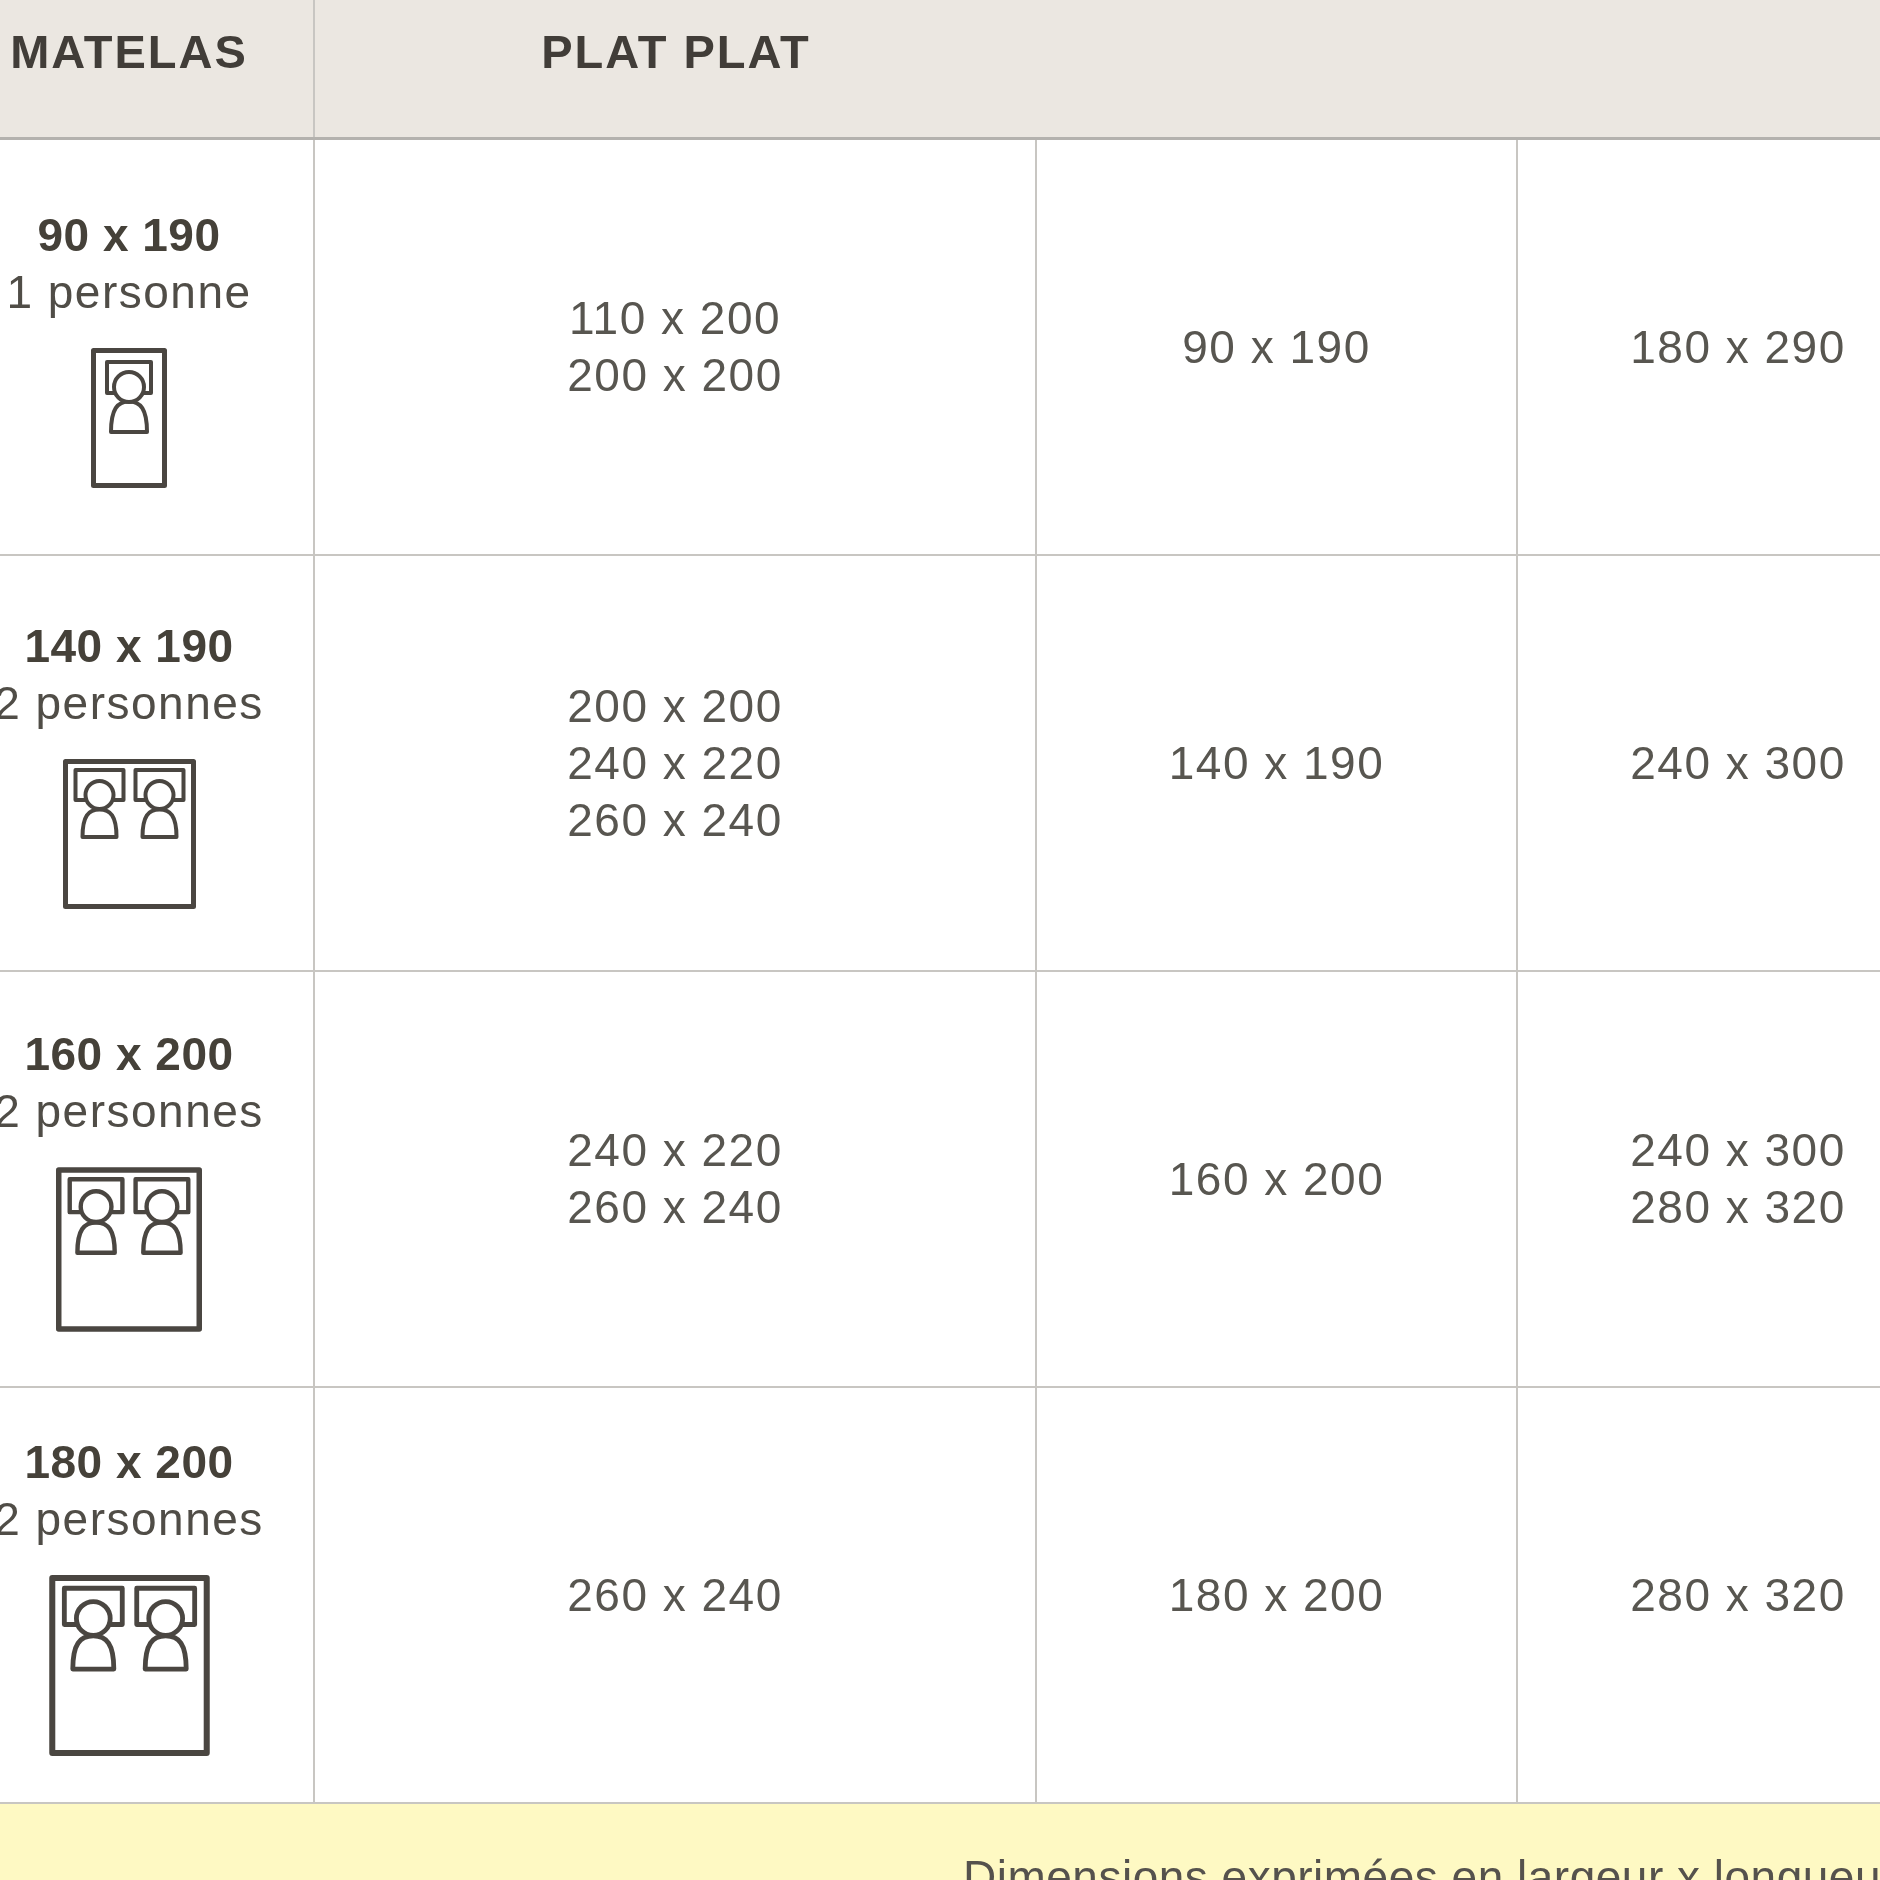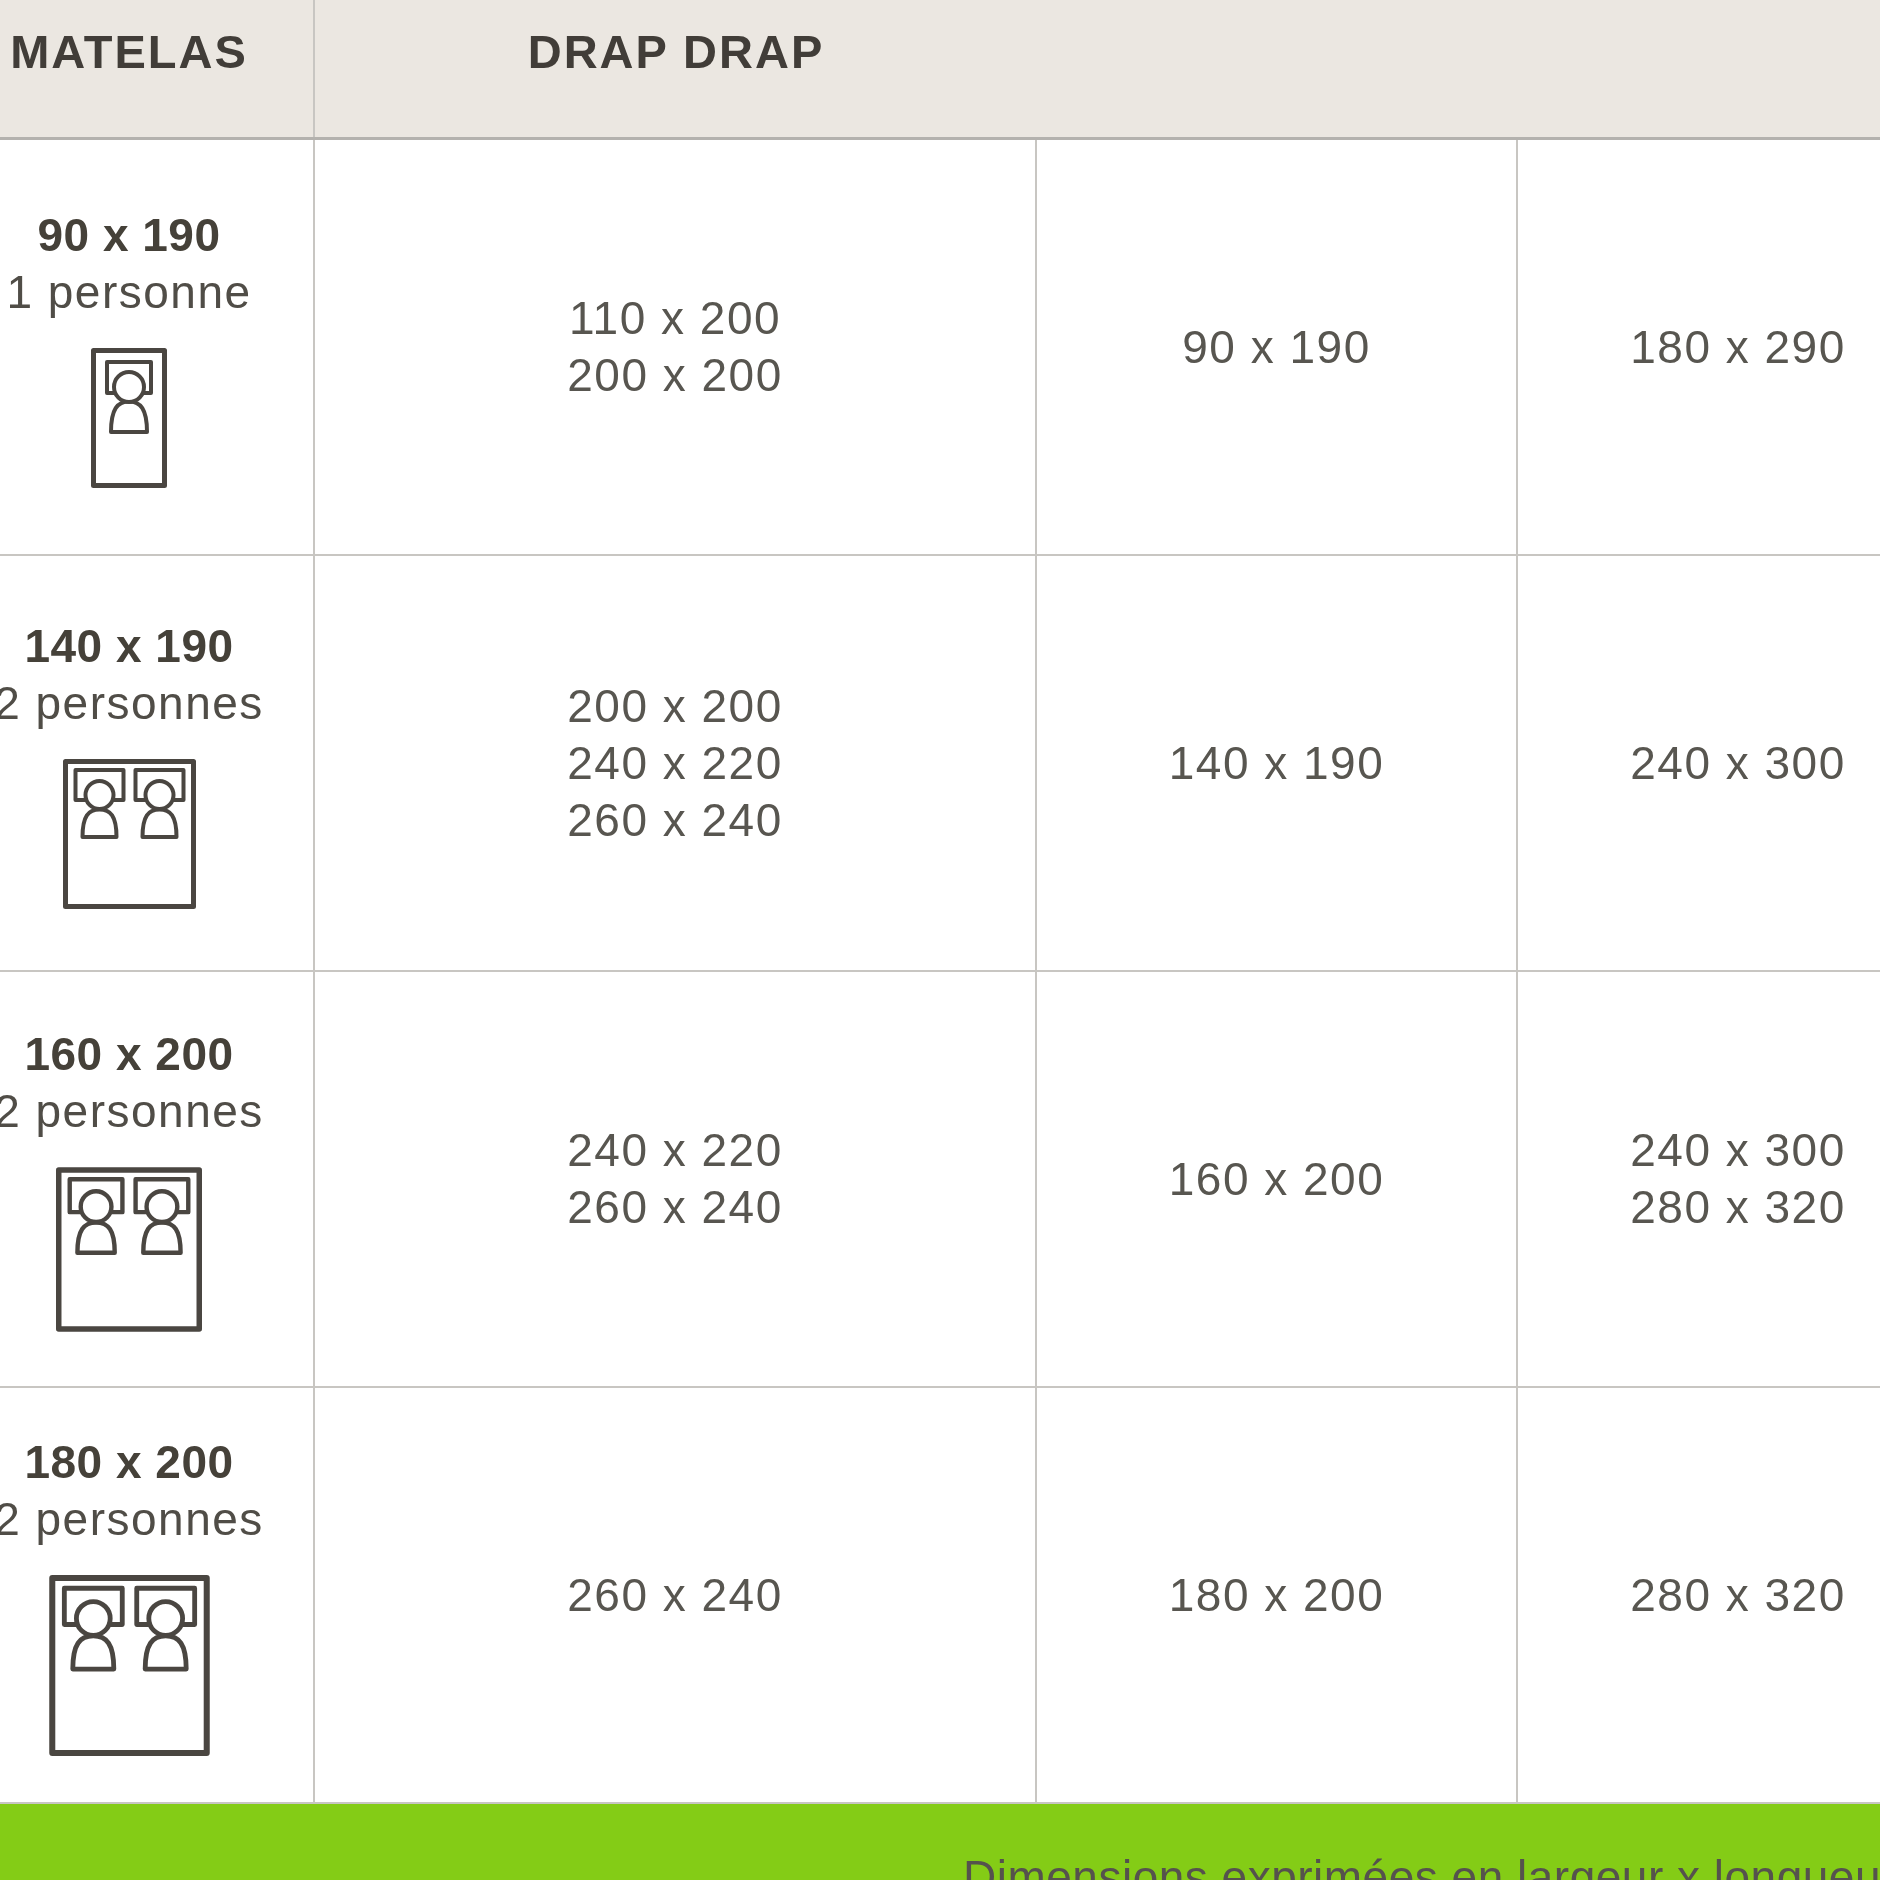"MATELAS" .viewport { background: #84cc16 -> #fef9c3 }
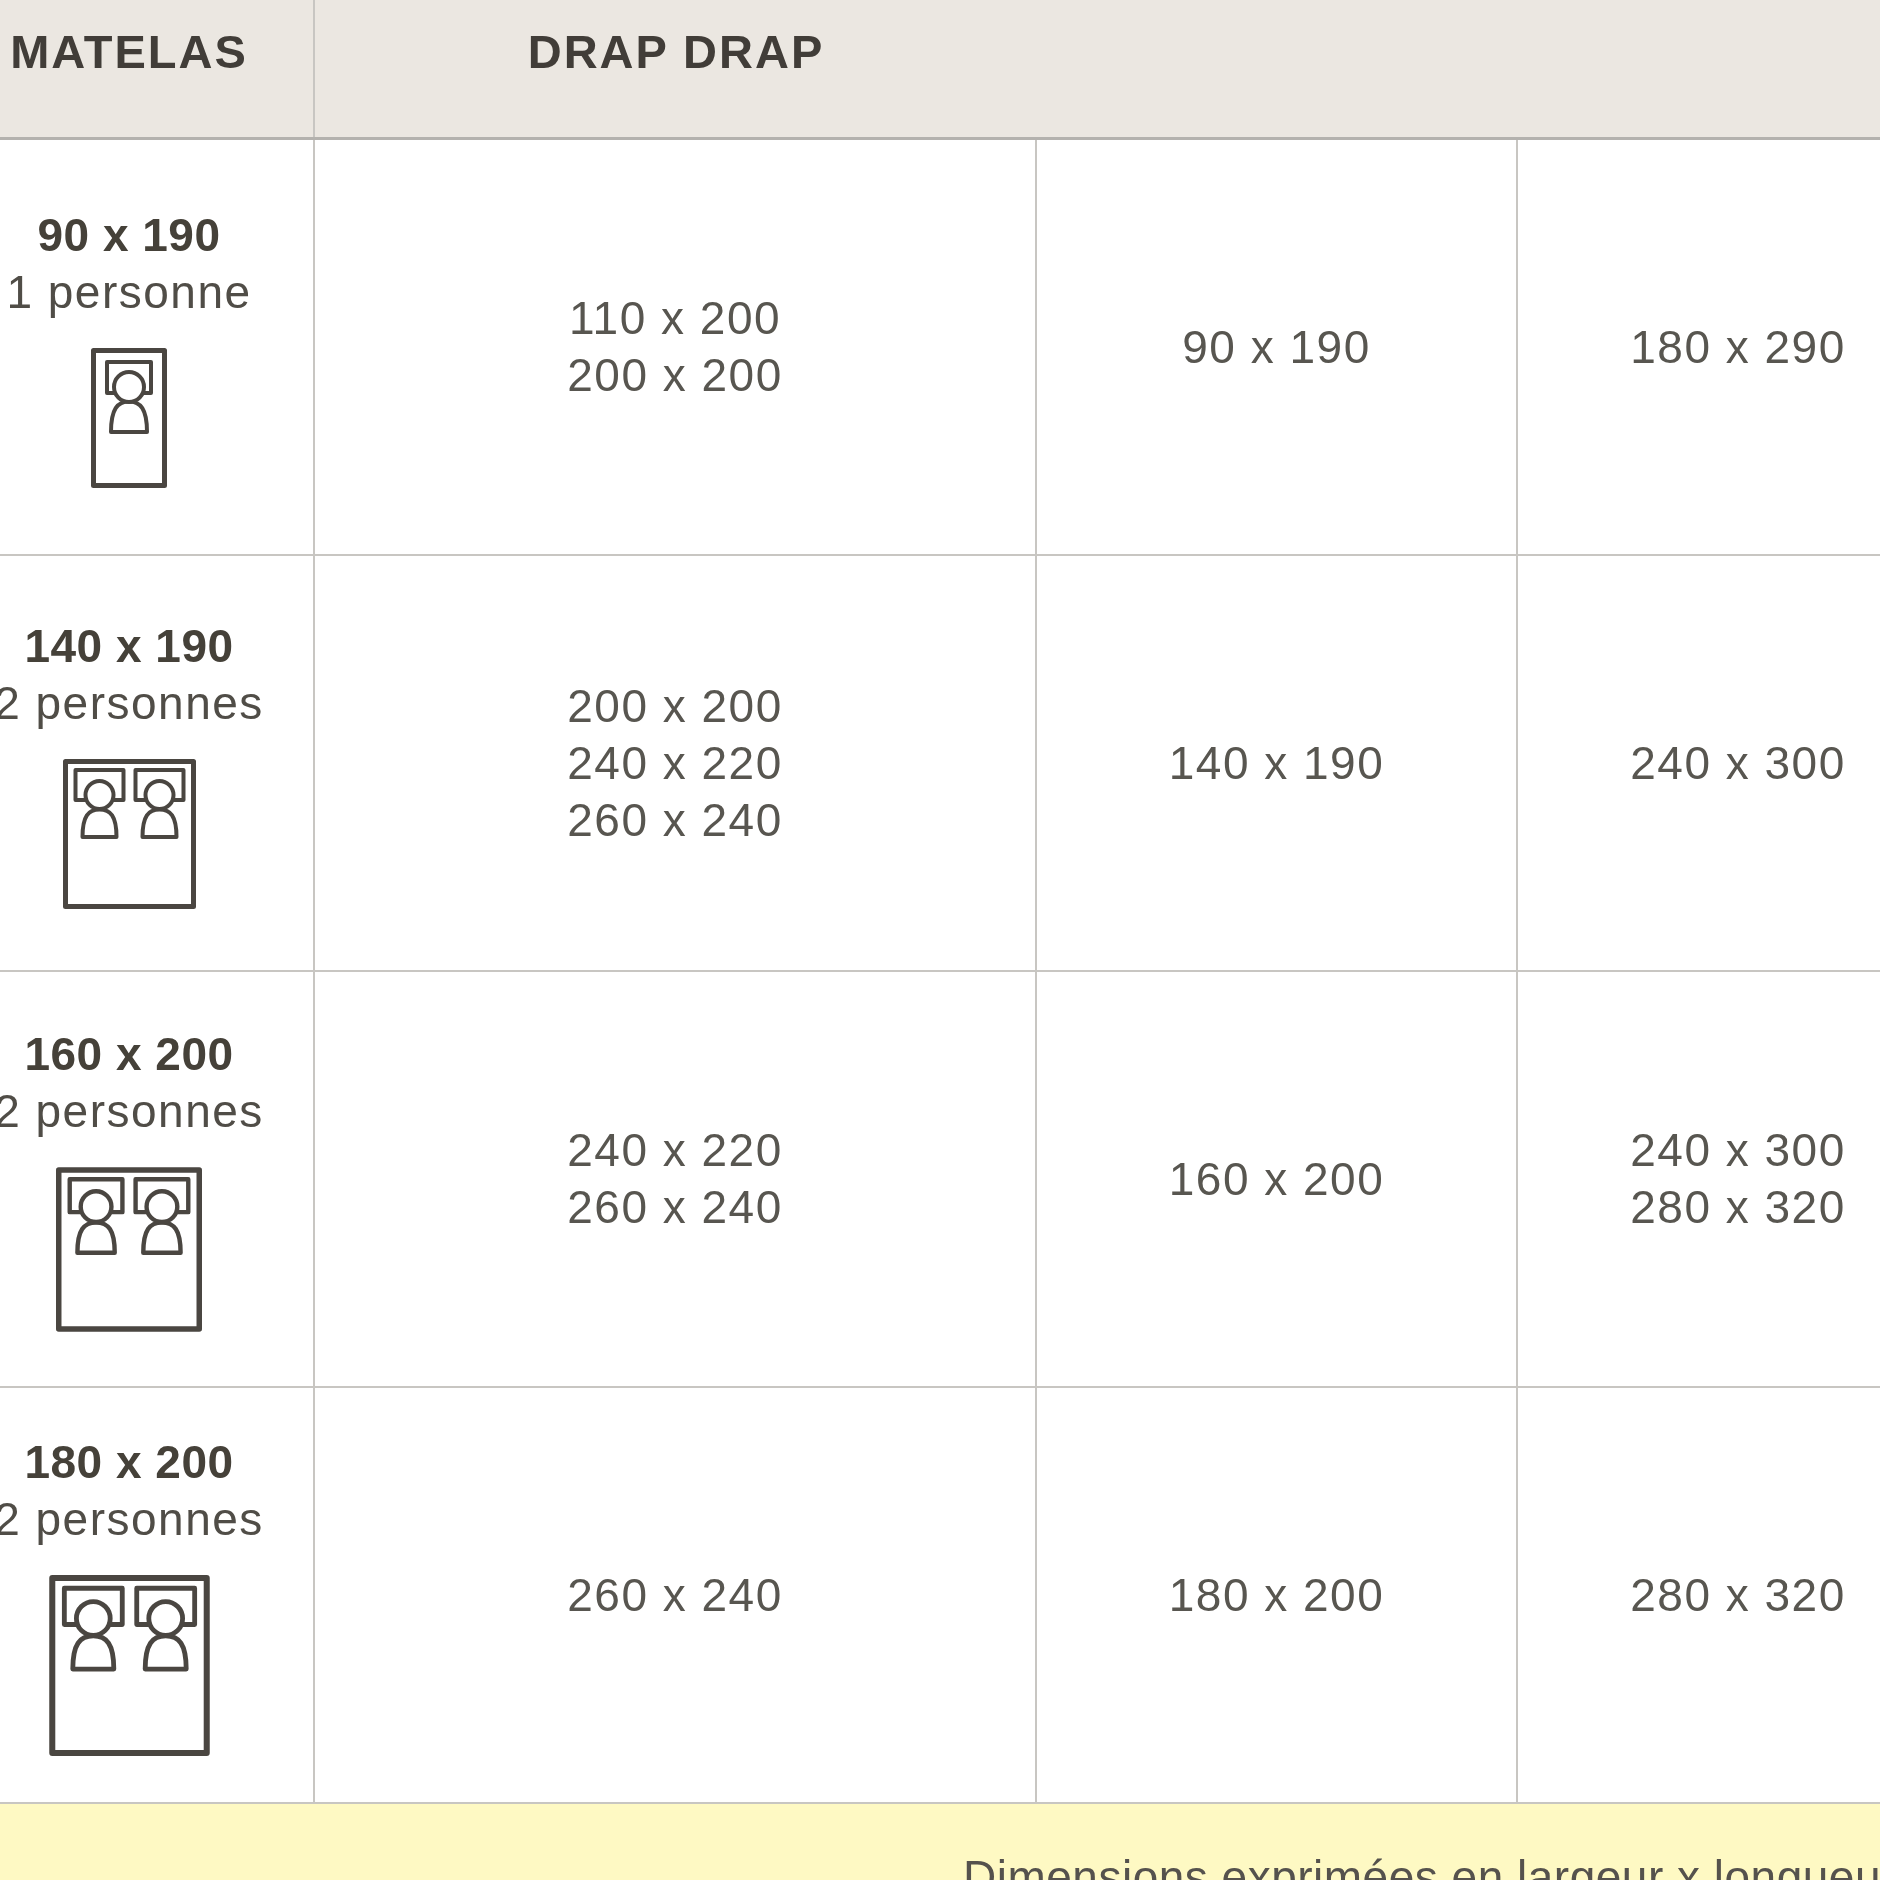"DRAP DRAP" span { text: DRAP DRAP -> PLAT PLAT }
